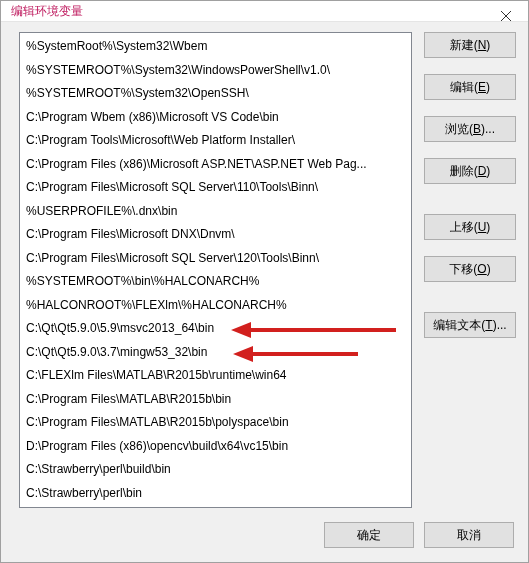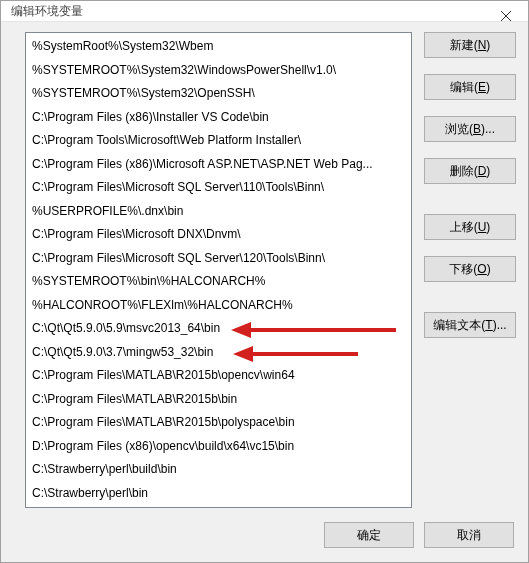"编辑环境变量" .titlebar-title { color: #404040 -> #be185d }
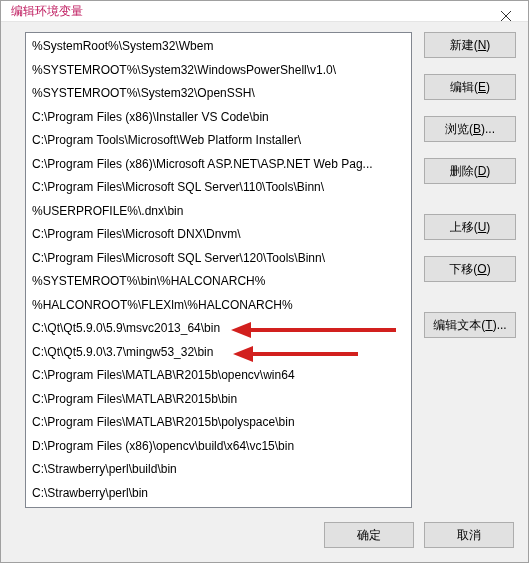"%SystemRoot%\System32\Wbem" .main-row { padding: 10px 12px 6px 24px -> 10px 12px 6px 18px }
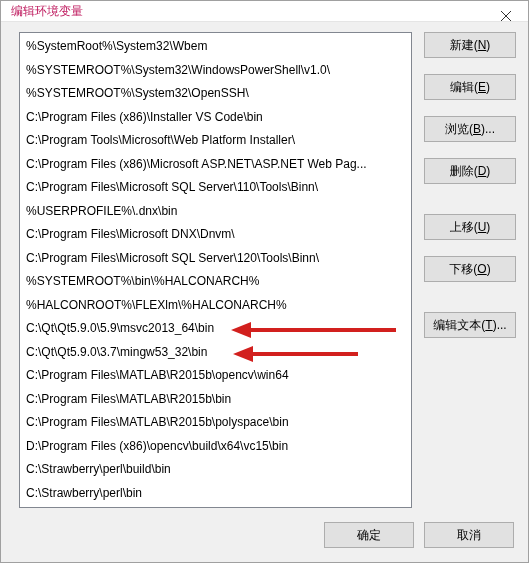"C:\Program Files (x86)\Installer VS" div.list-item { text: Files (x86)\Installer -> Wbem (x86)\Microsoft }
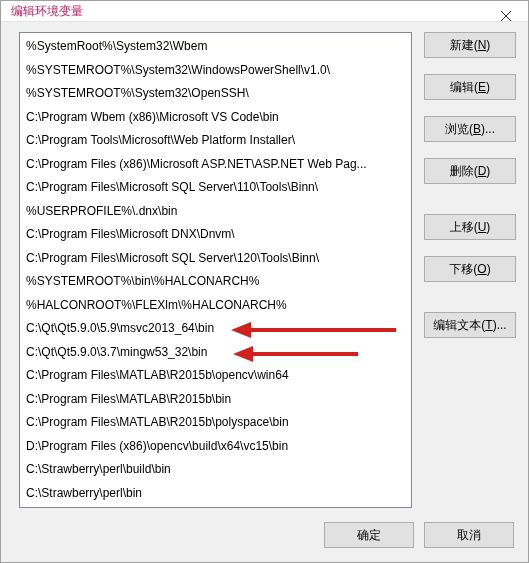"C:\Program Files\MATLAB\R2015b\opencv\win64" div.list-item { text: Program Files\MATLAB\R2015b\opencv -> FLEXlm Files\MATLAB\R2015b\runtime }
